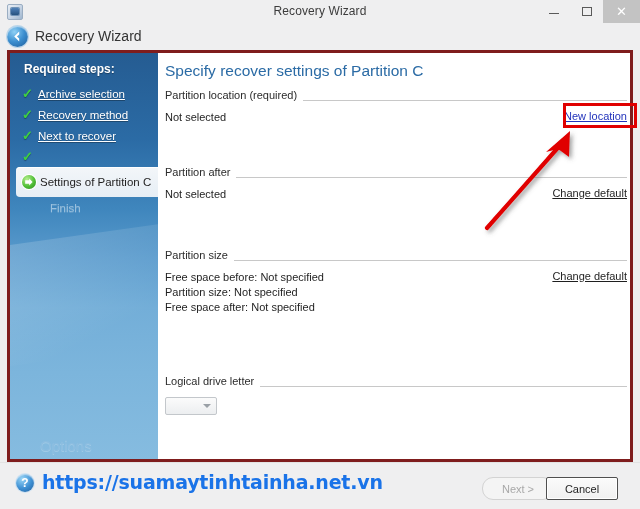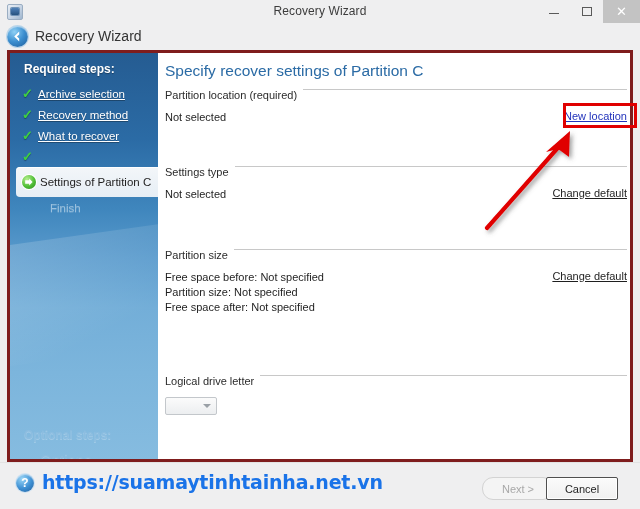"Partition location (required)" .sec-head { align-items: flex-start -> flex-end }
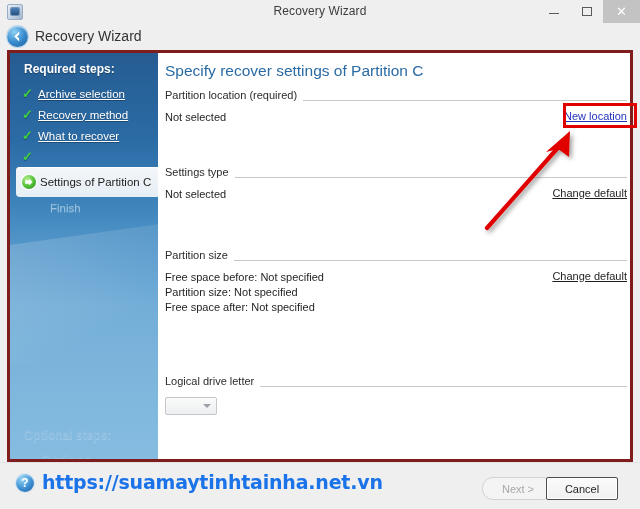"What to recover" span.sb-label { text: What -> Next }
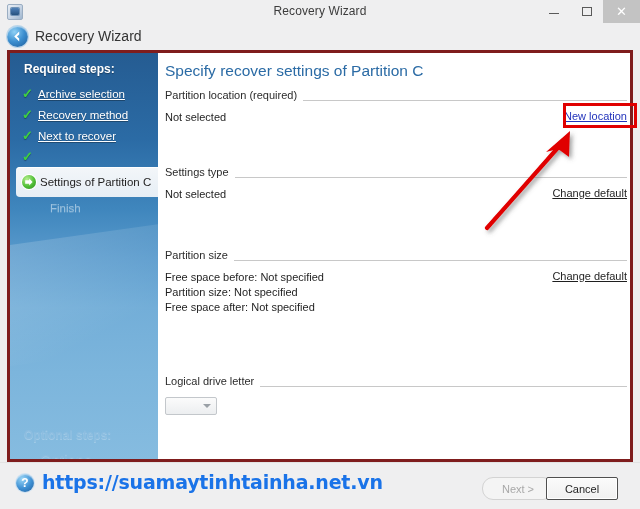"Settings type" span.sec-label { text: Settings type -> Partition after }
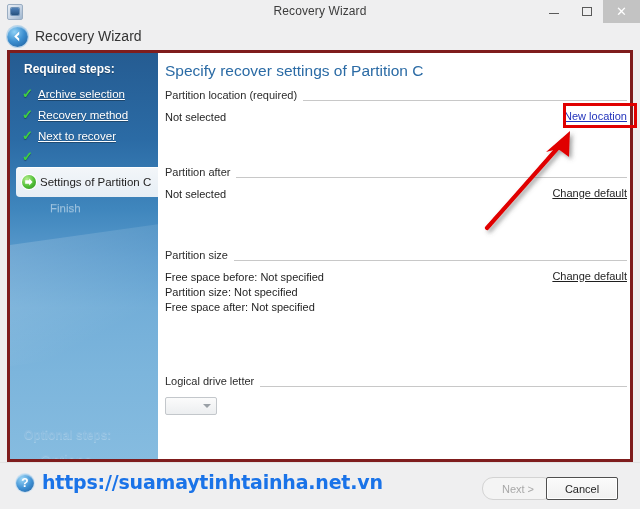"Optional steps:" div.opt-title { html: <div>Optional steps:</div> -> none }
